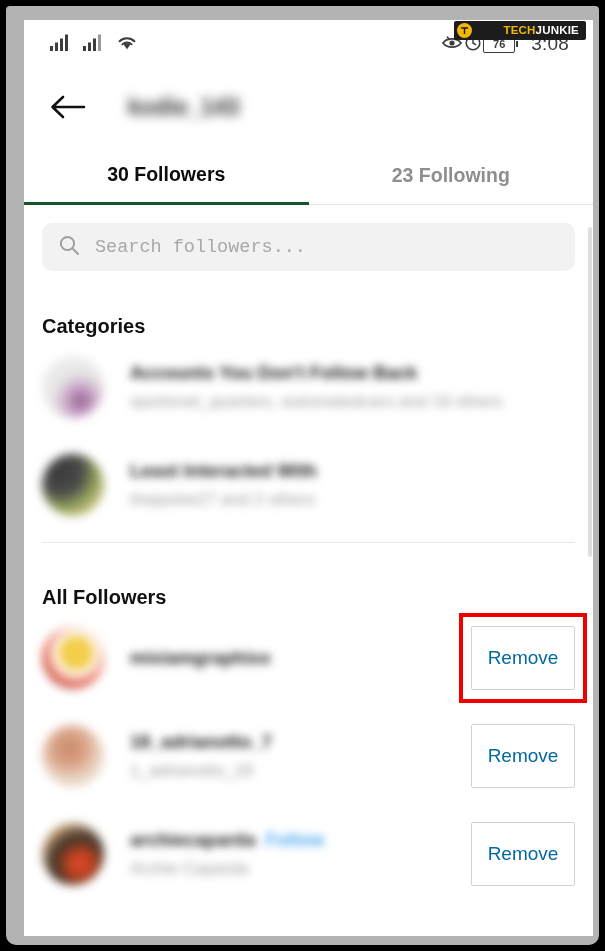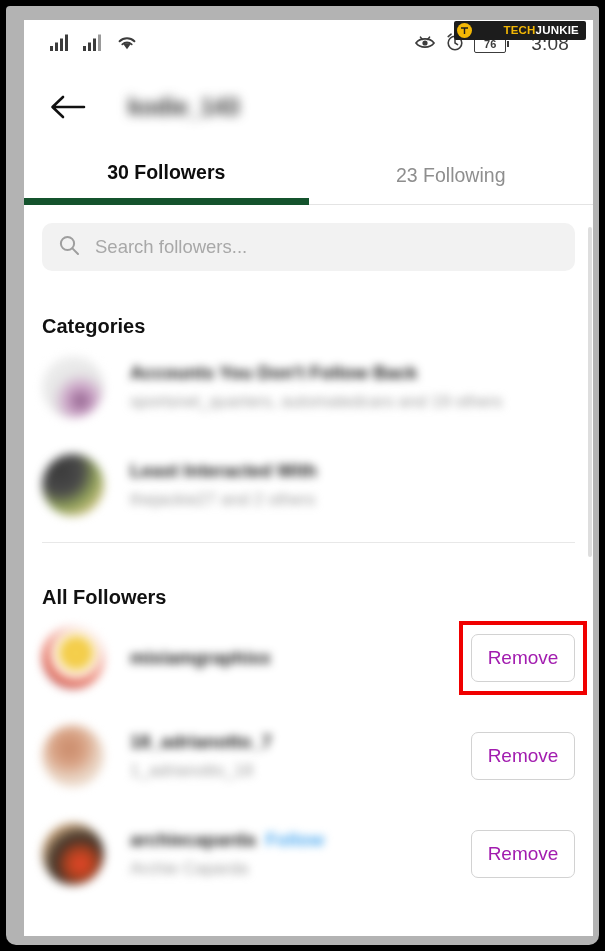"76" .status-right { gap: 9px -> none }
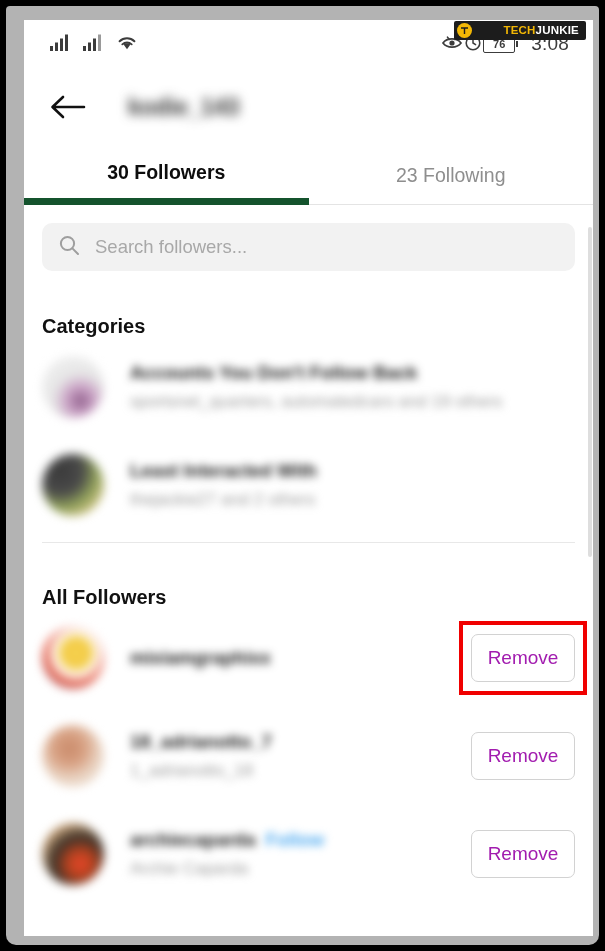"30 Followers" .tab.active { border-bottom: 7px solid #14532d -> 3px solid #14532d }
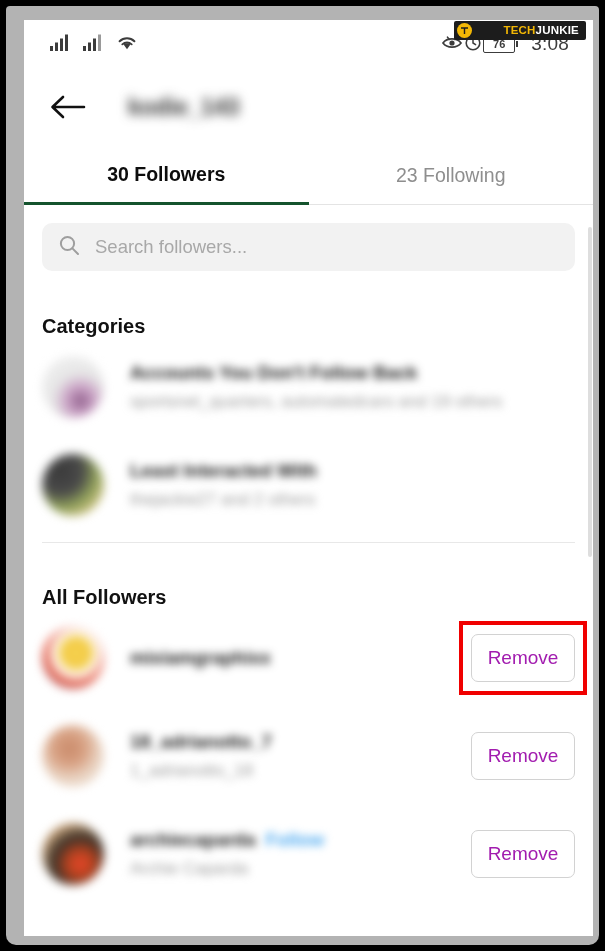"23 Following" .tab.inactive { font-weight: normal -> bold }
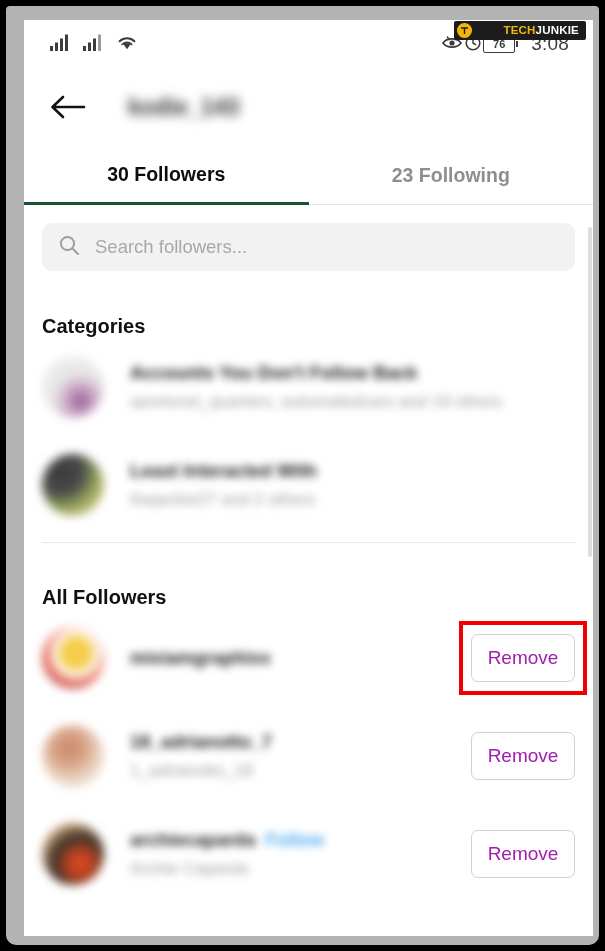"Search followers..." .search-wrap { font-family: none -> Liberation Mono, monospace }
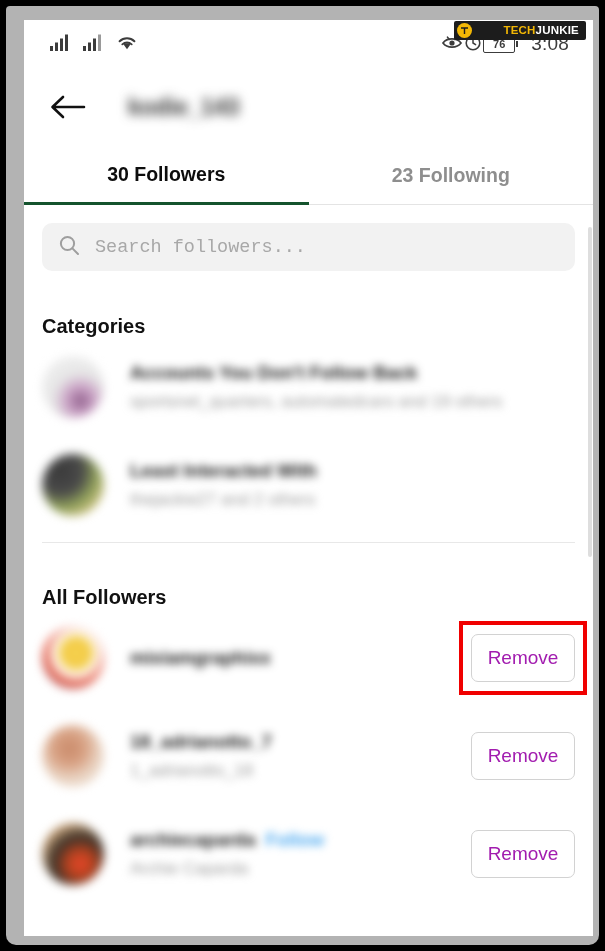"Remove" .remove-btn { border-radius: 7px -> 2px; color: #a21caf -> #0369a1; height: 48px -> 64px }
